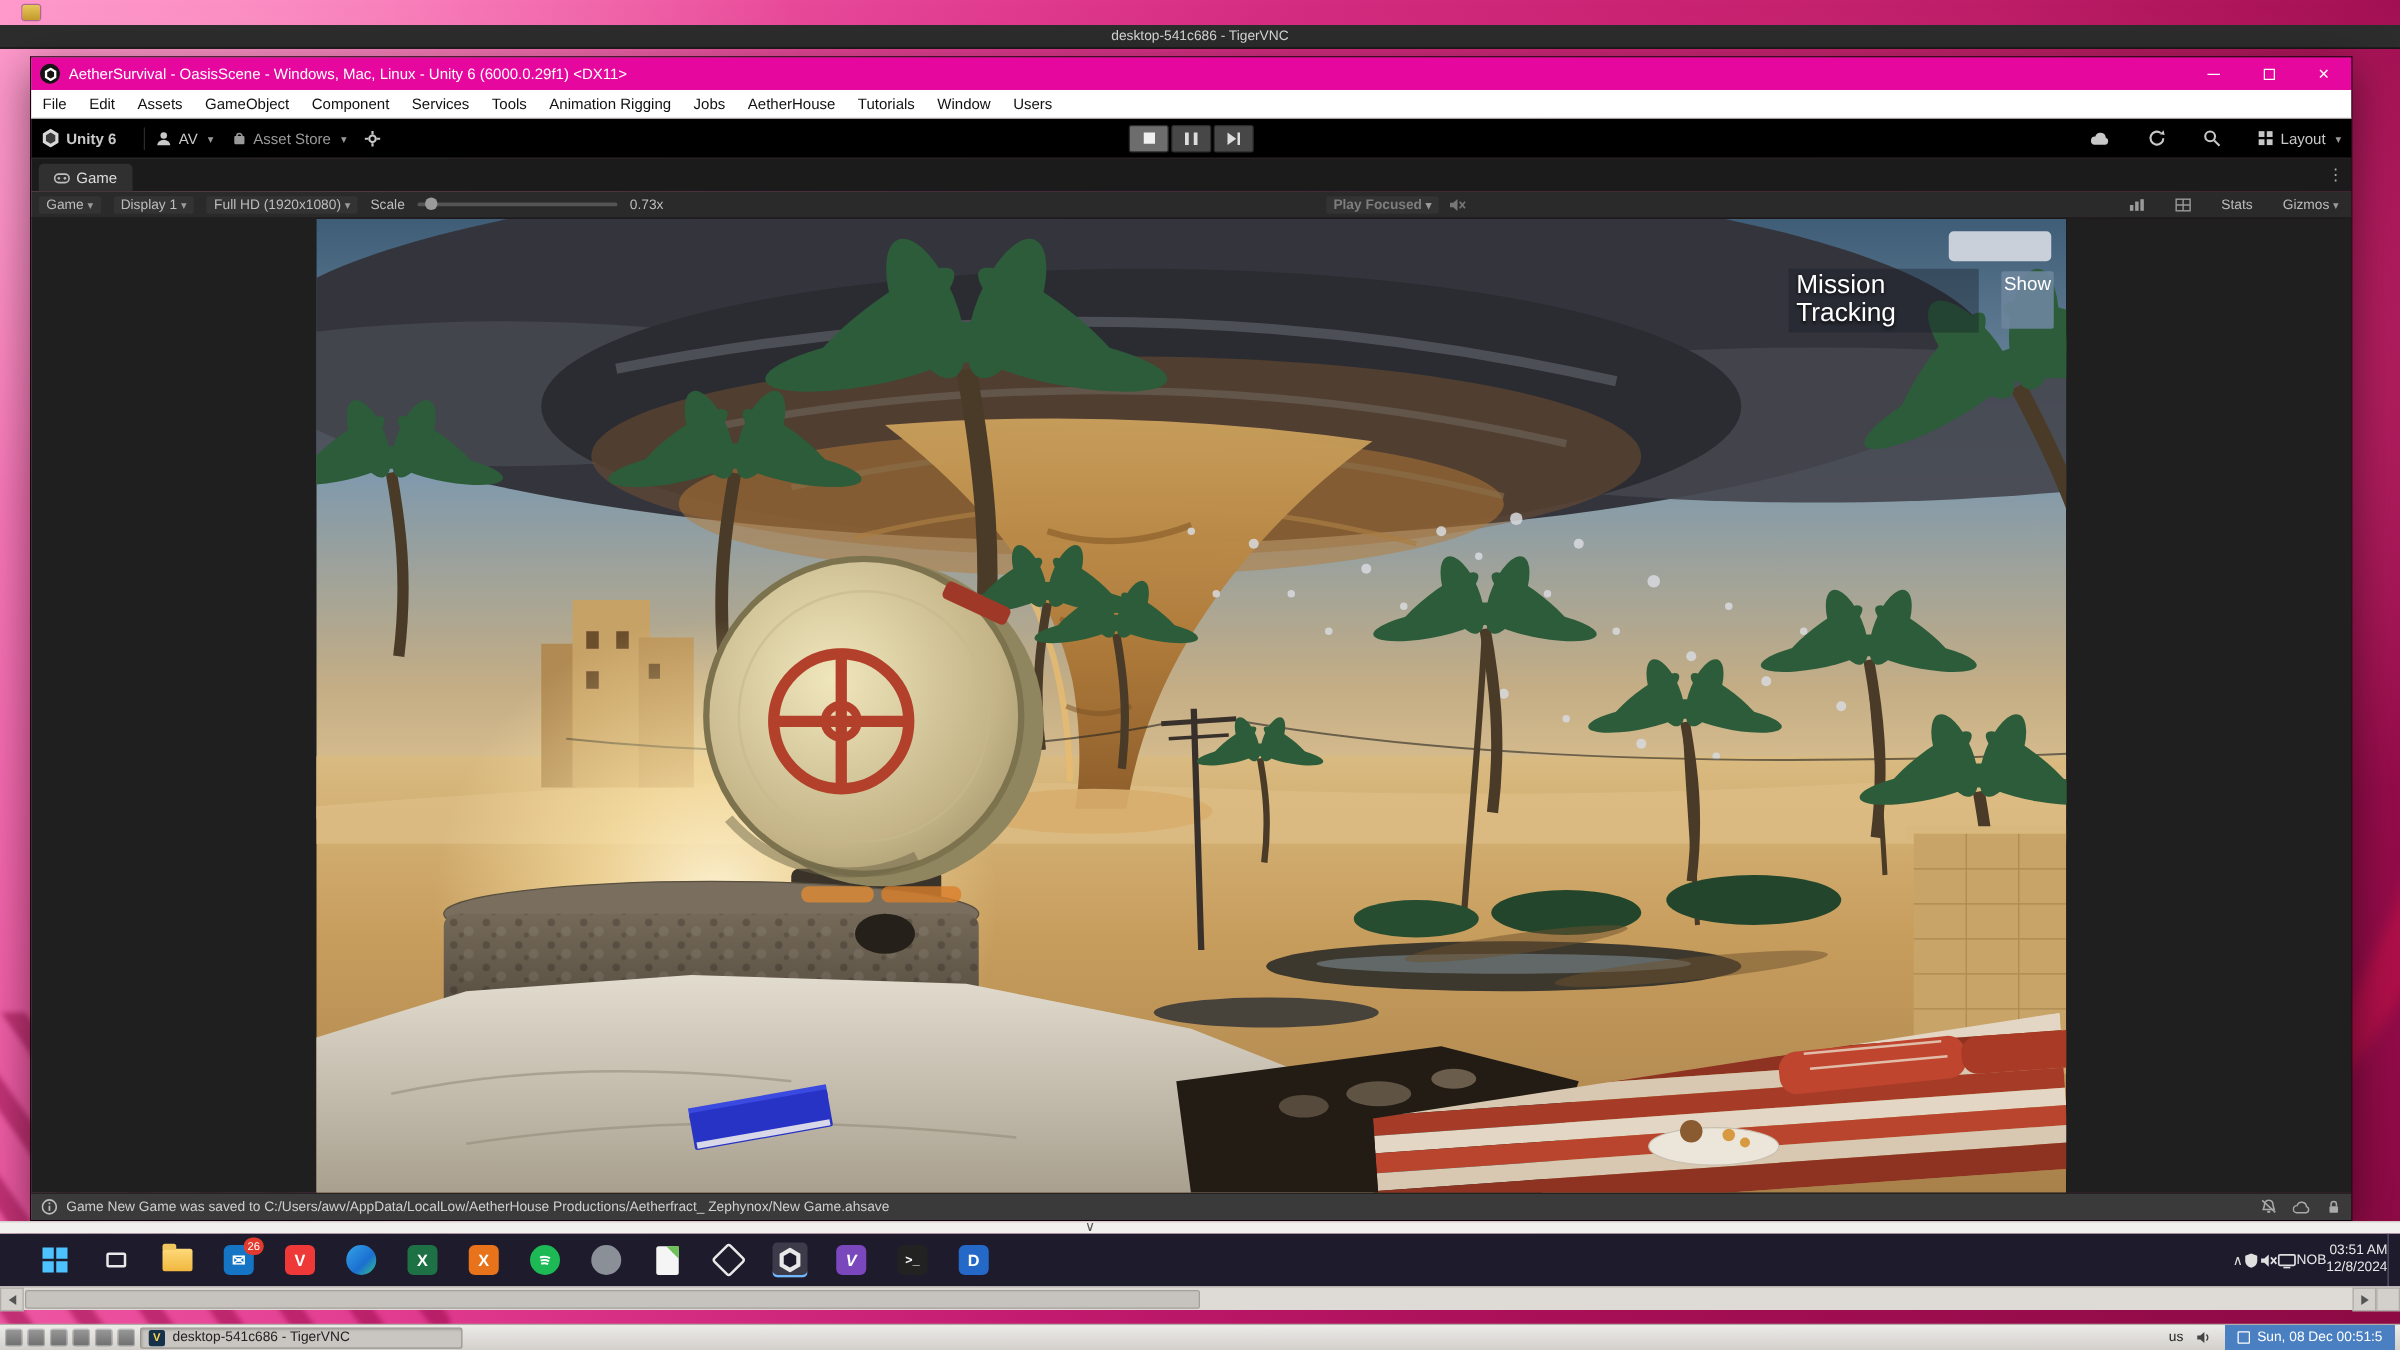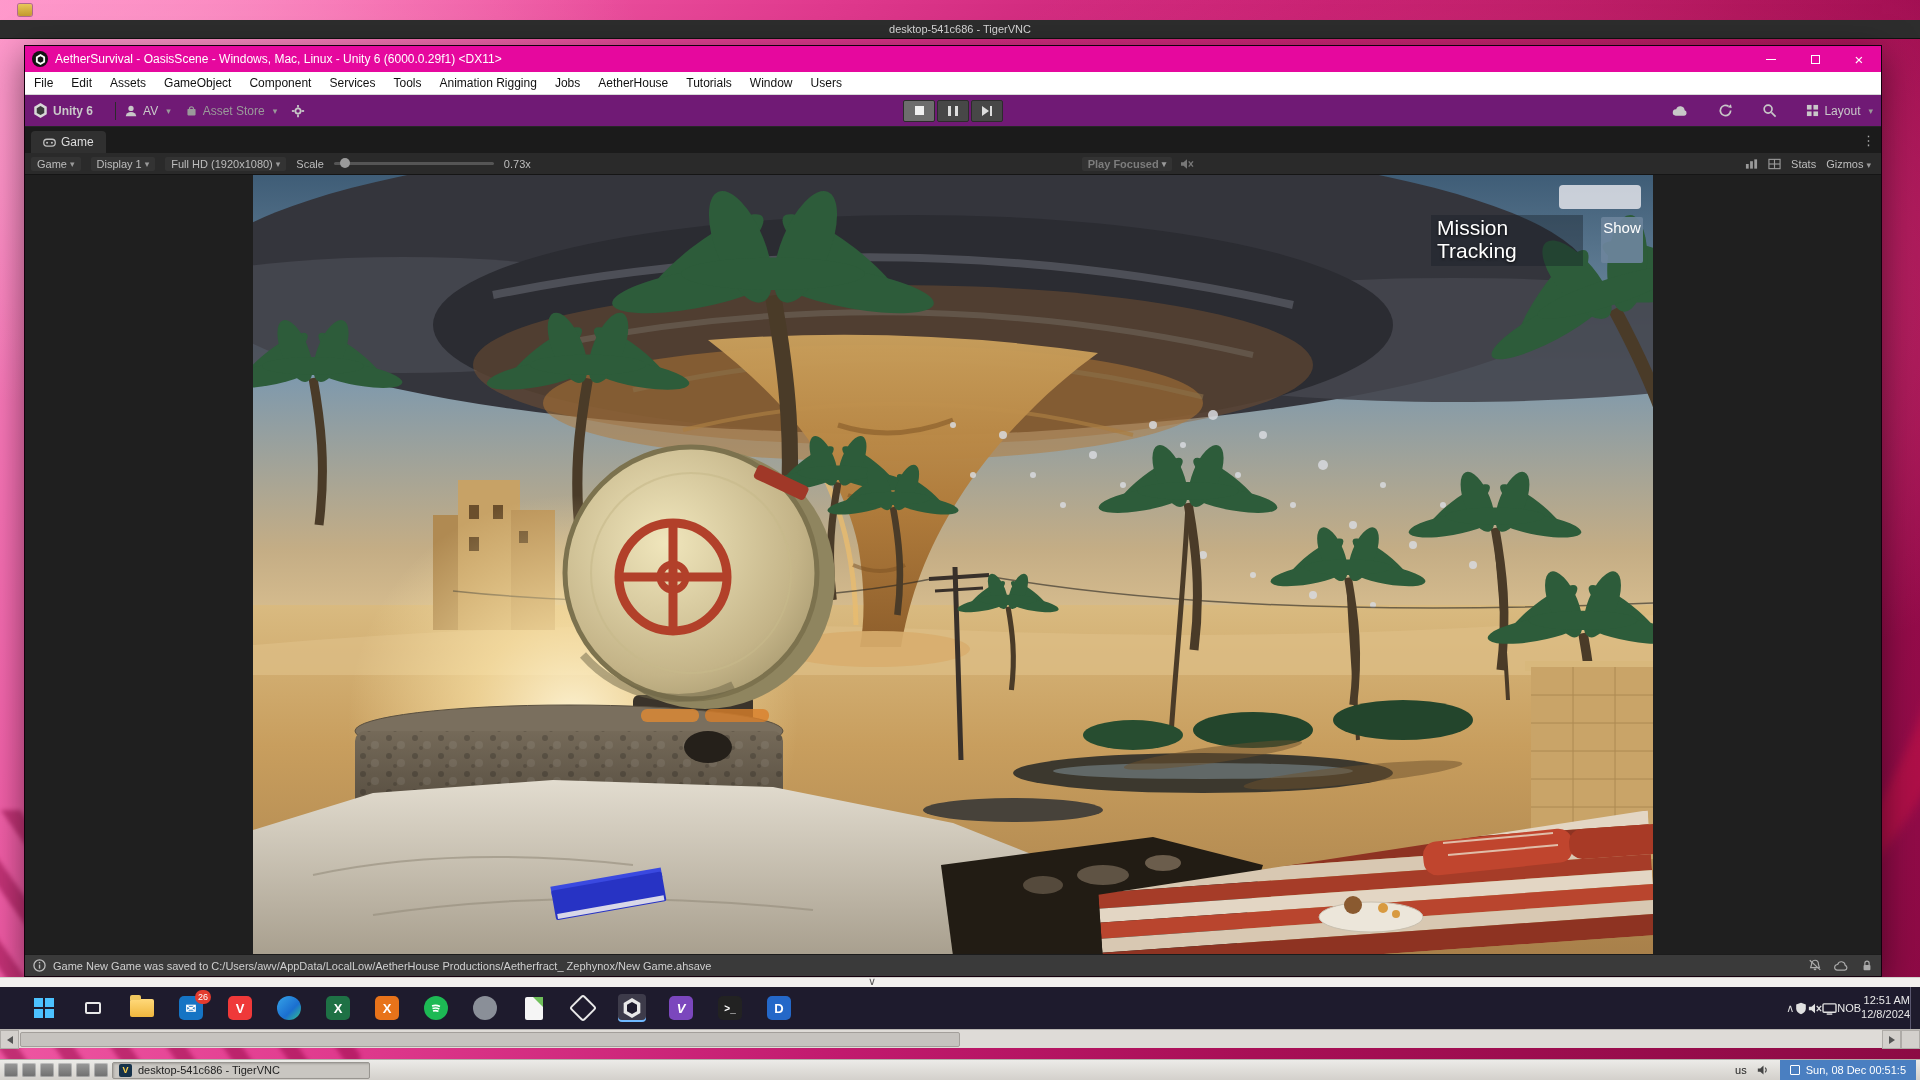"Unity 6" .u-toolbar { background: #701a75 -> #000000 }
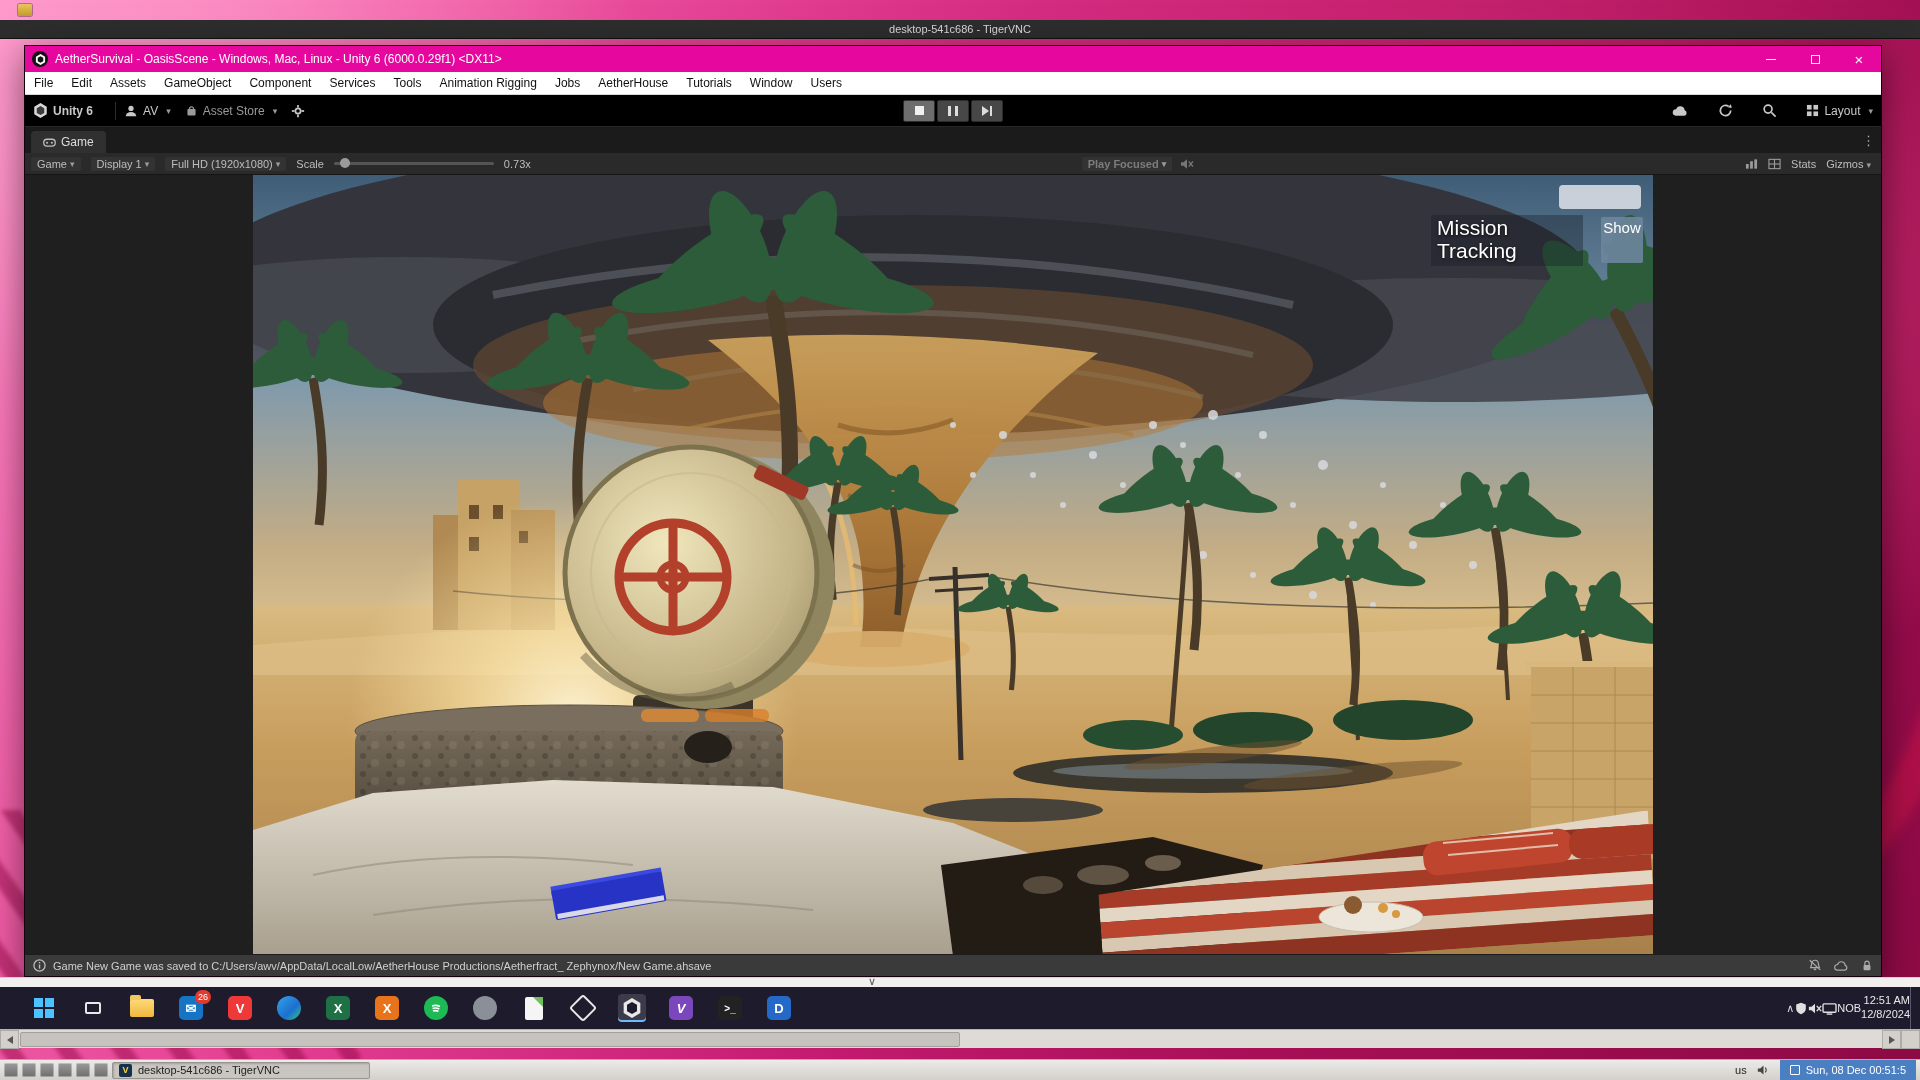"Stats" .gt-right { gap: 10px -> 24px }
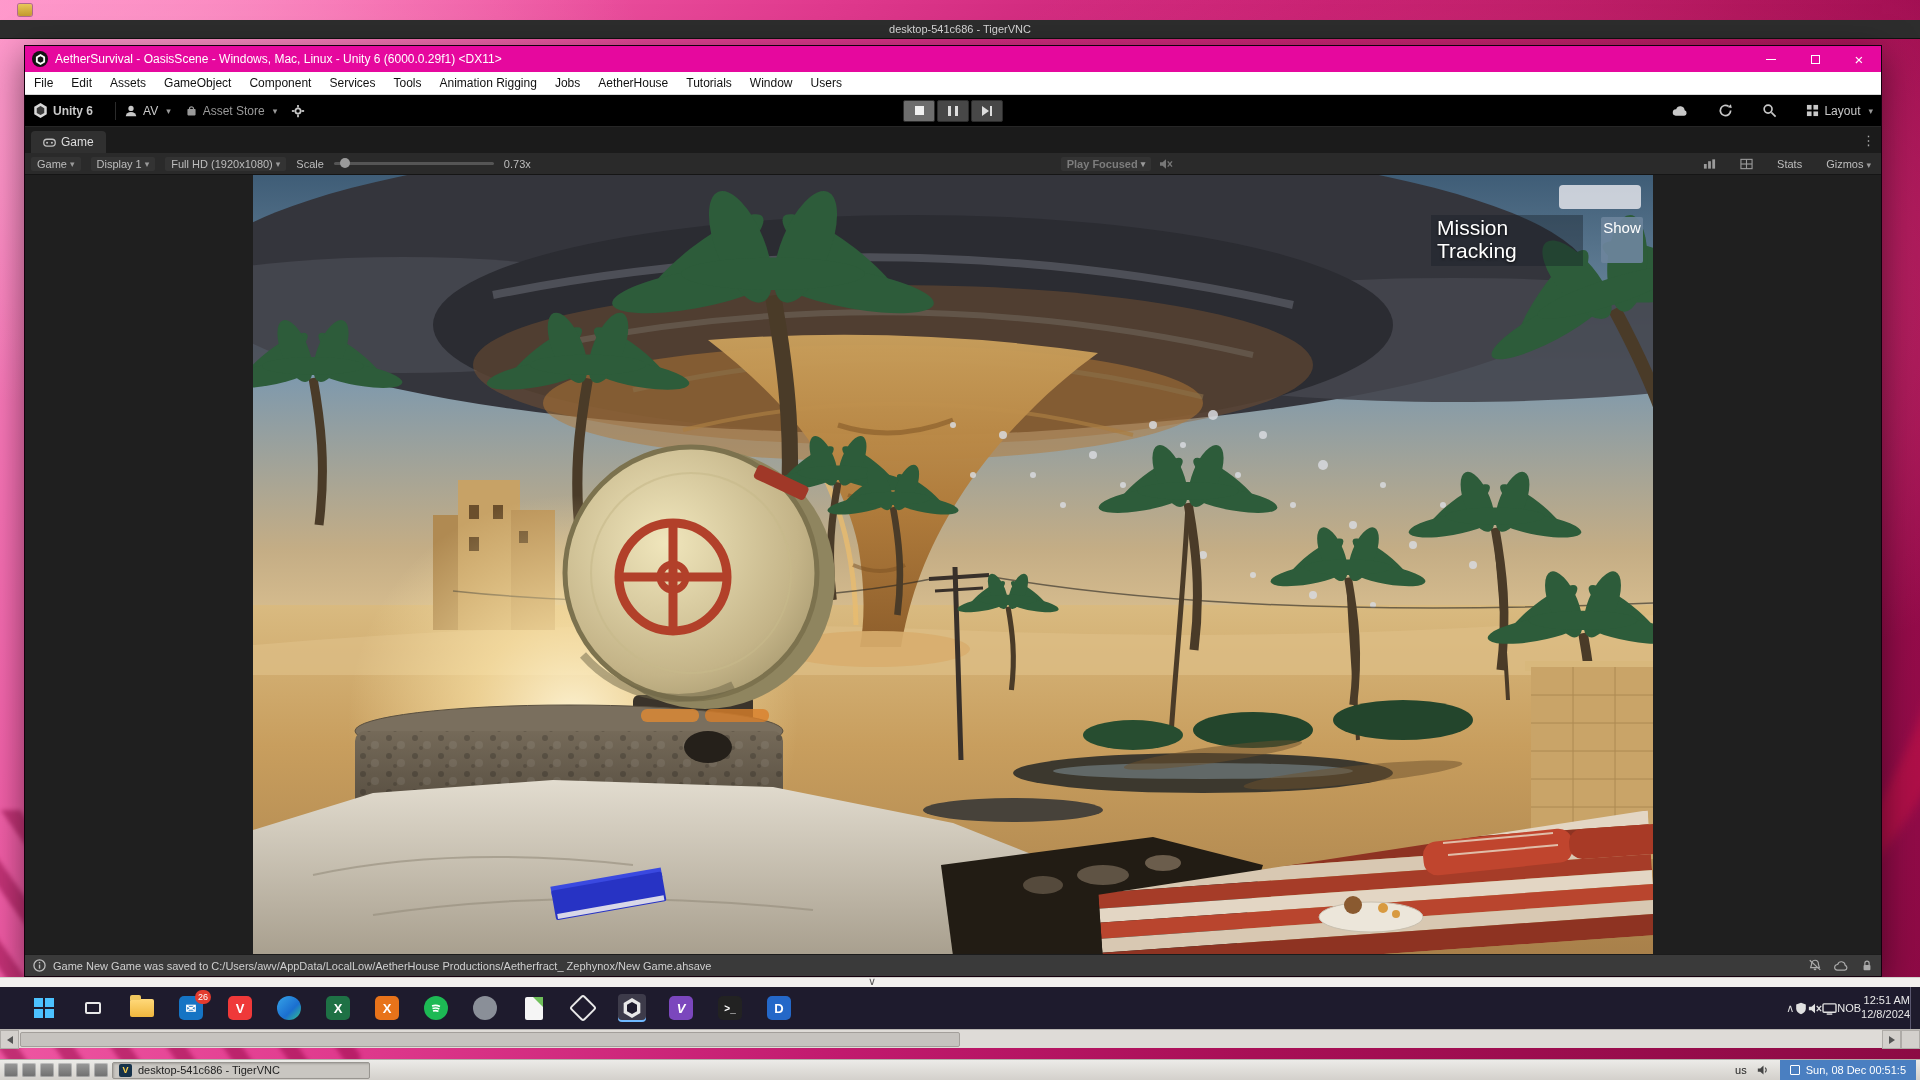"12:51 AM" div { text: 12:51 -> 03:51 }
